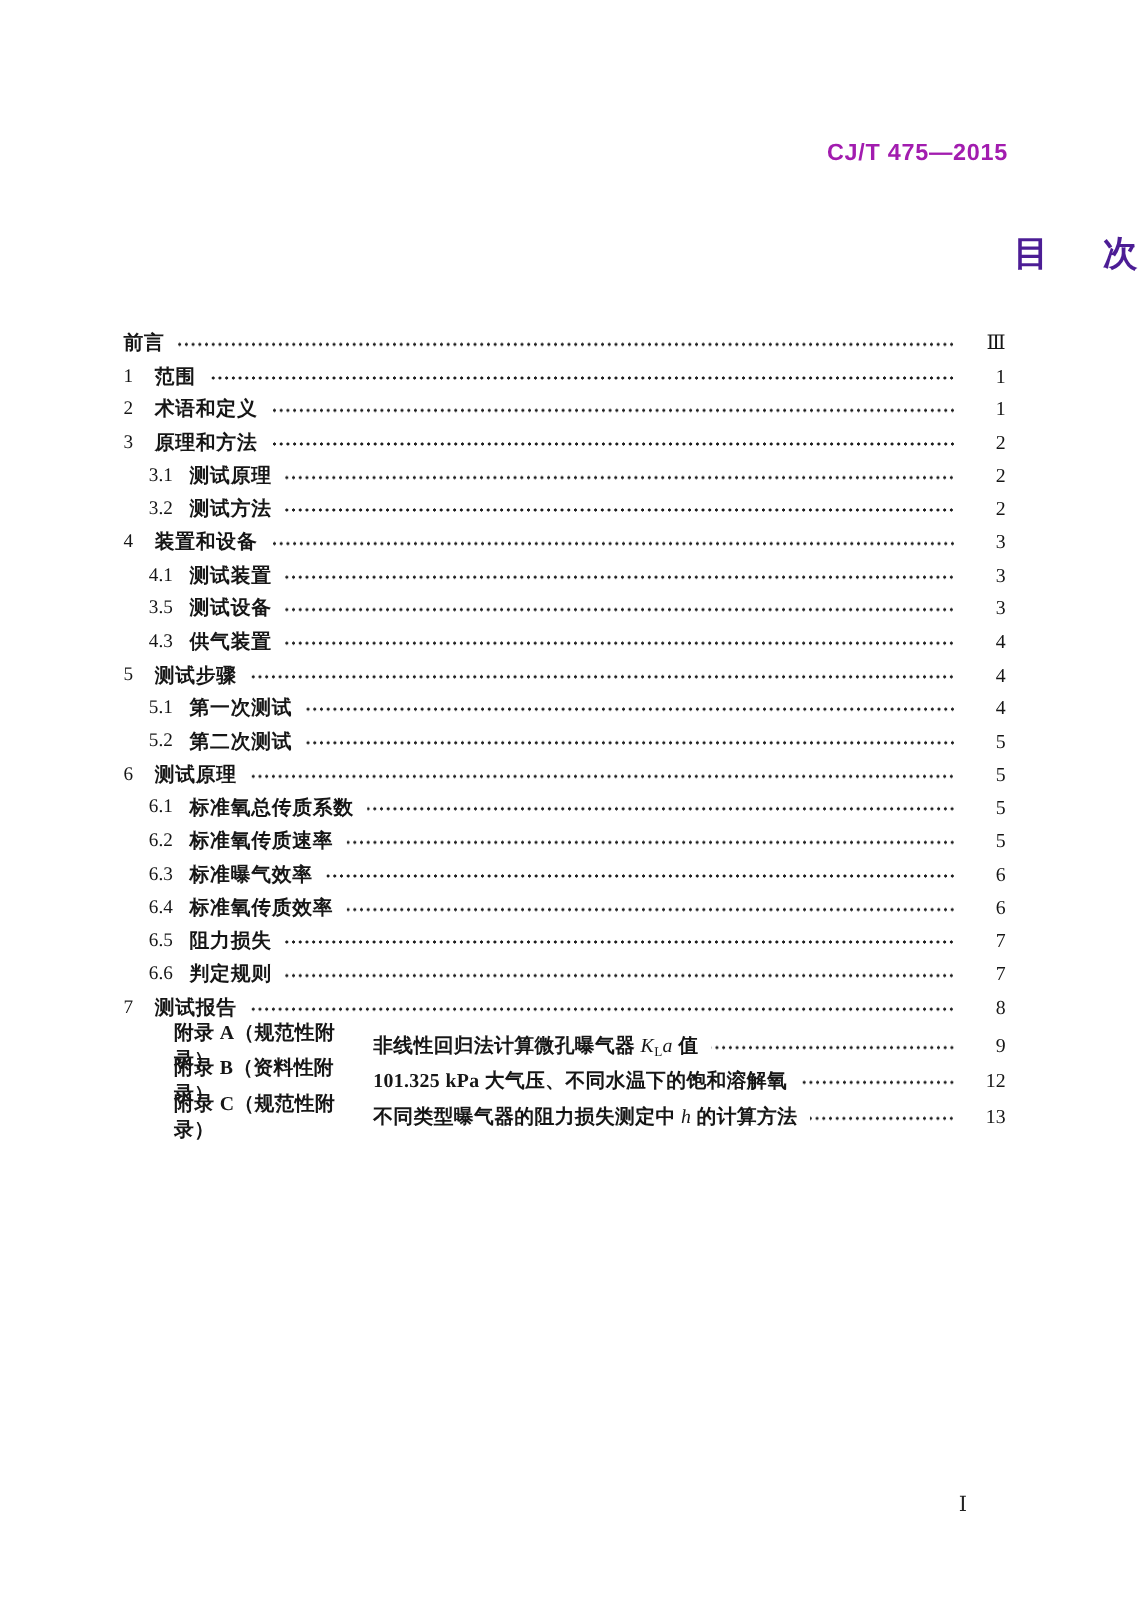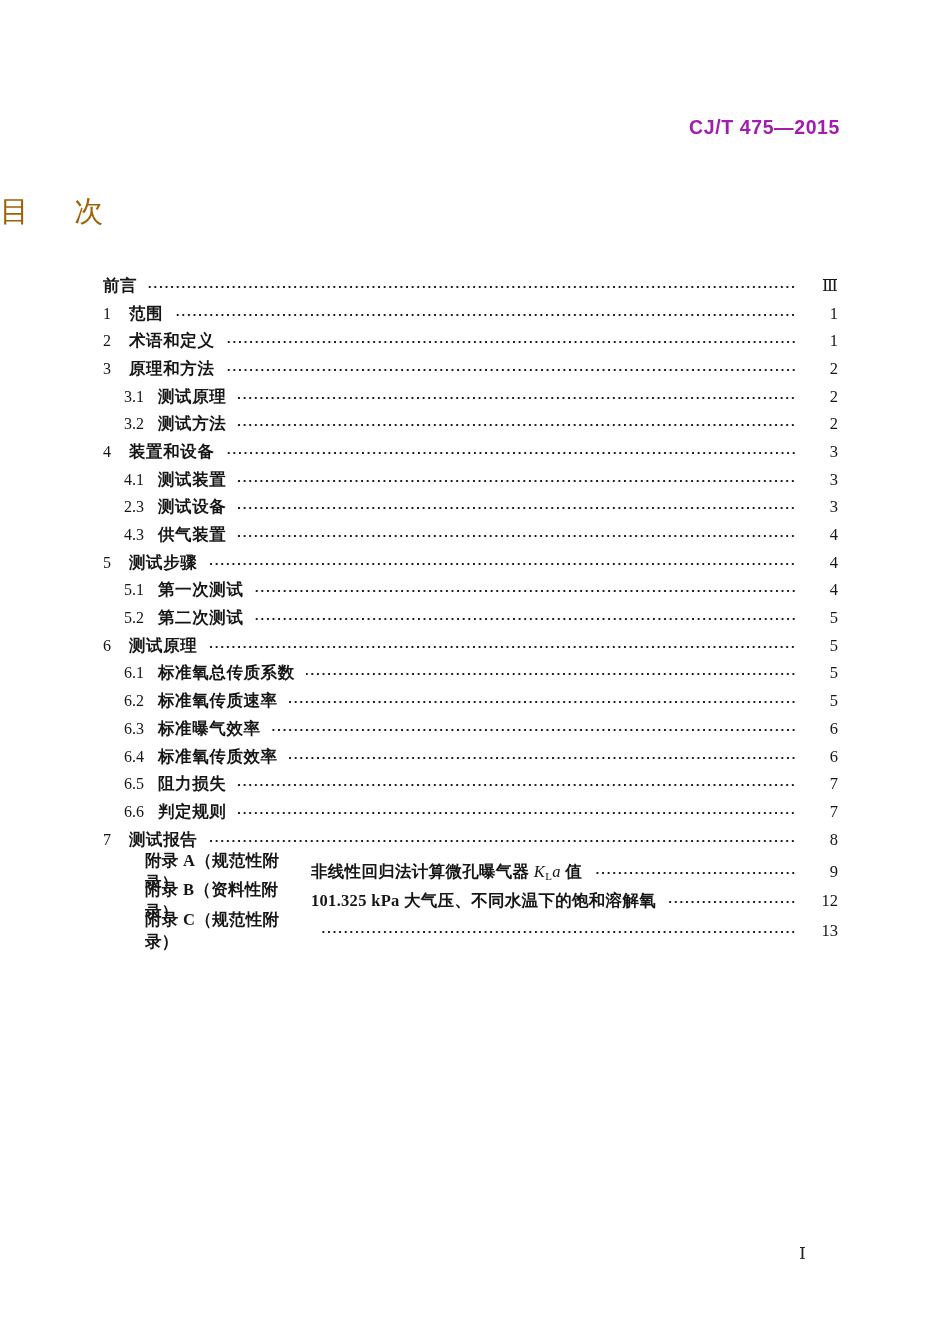"目 次" .doc-title { color: #a16207 -> #4c1d95; font-weight: 400 -> 700; text-align: left -> right }
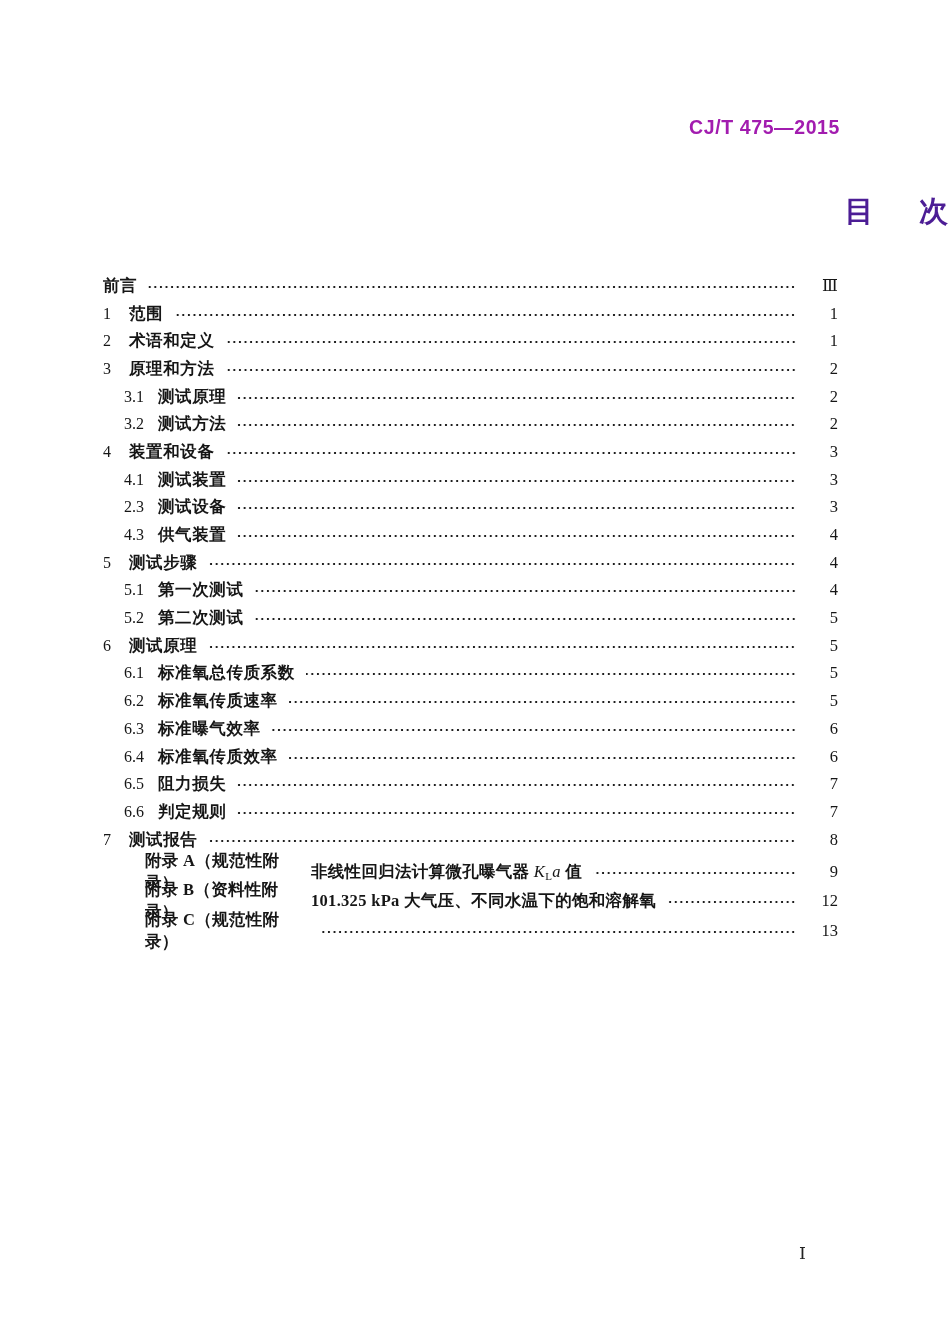"2.3" span.num { text: 2.3 -> 3.5 }
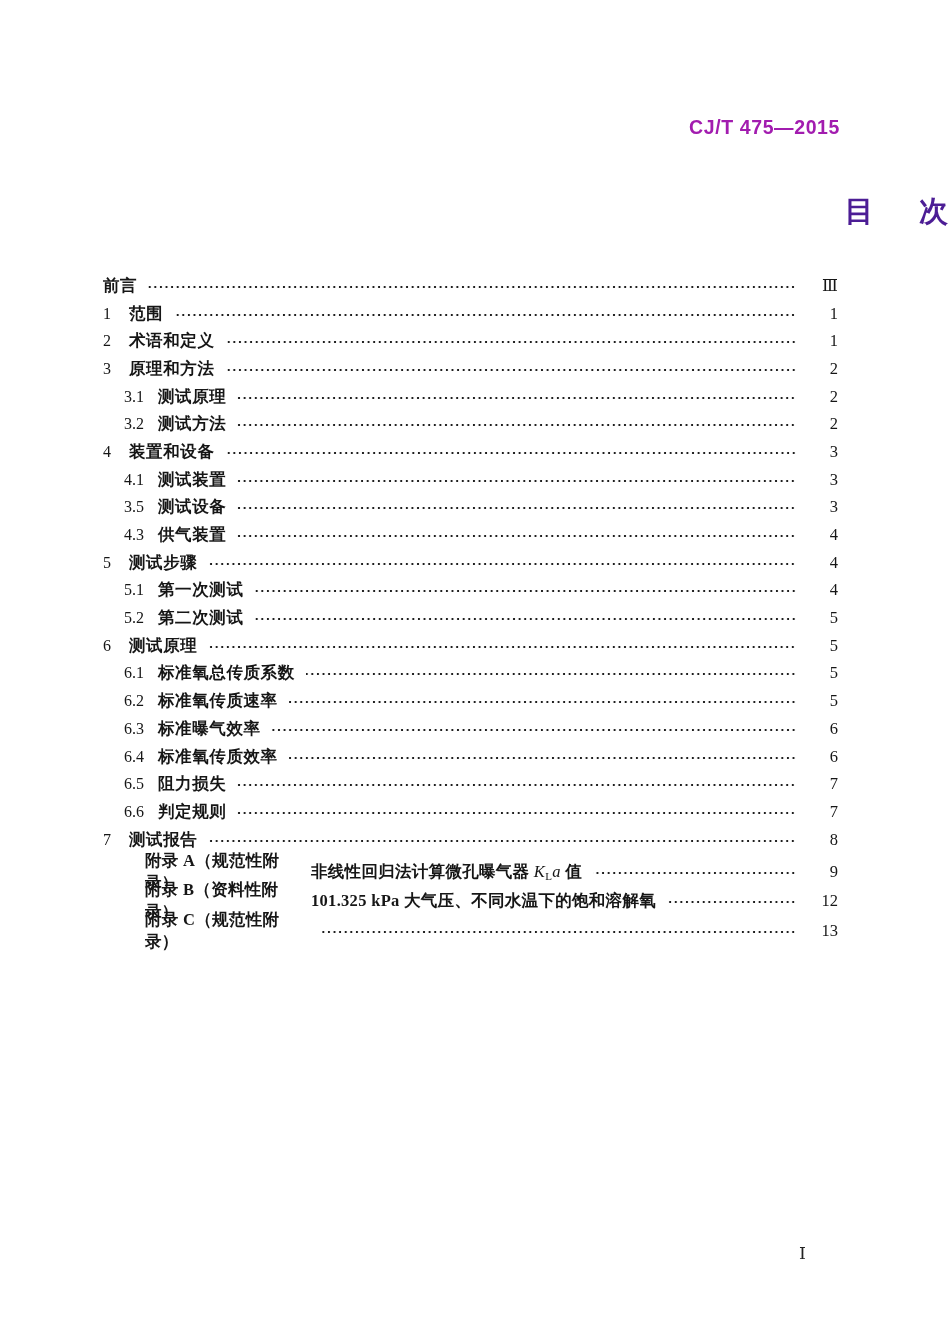"不同类型曝气器的阻力损失测定中 h 的计算方法" span.app-desc { html: none -> <span><span>不同类型曝气器的阻力损失测定中 </span><i>h</i><span> 的计算方法</span></span> }
